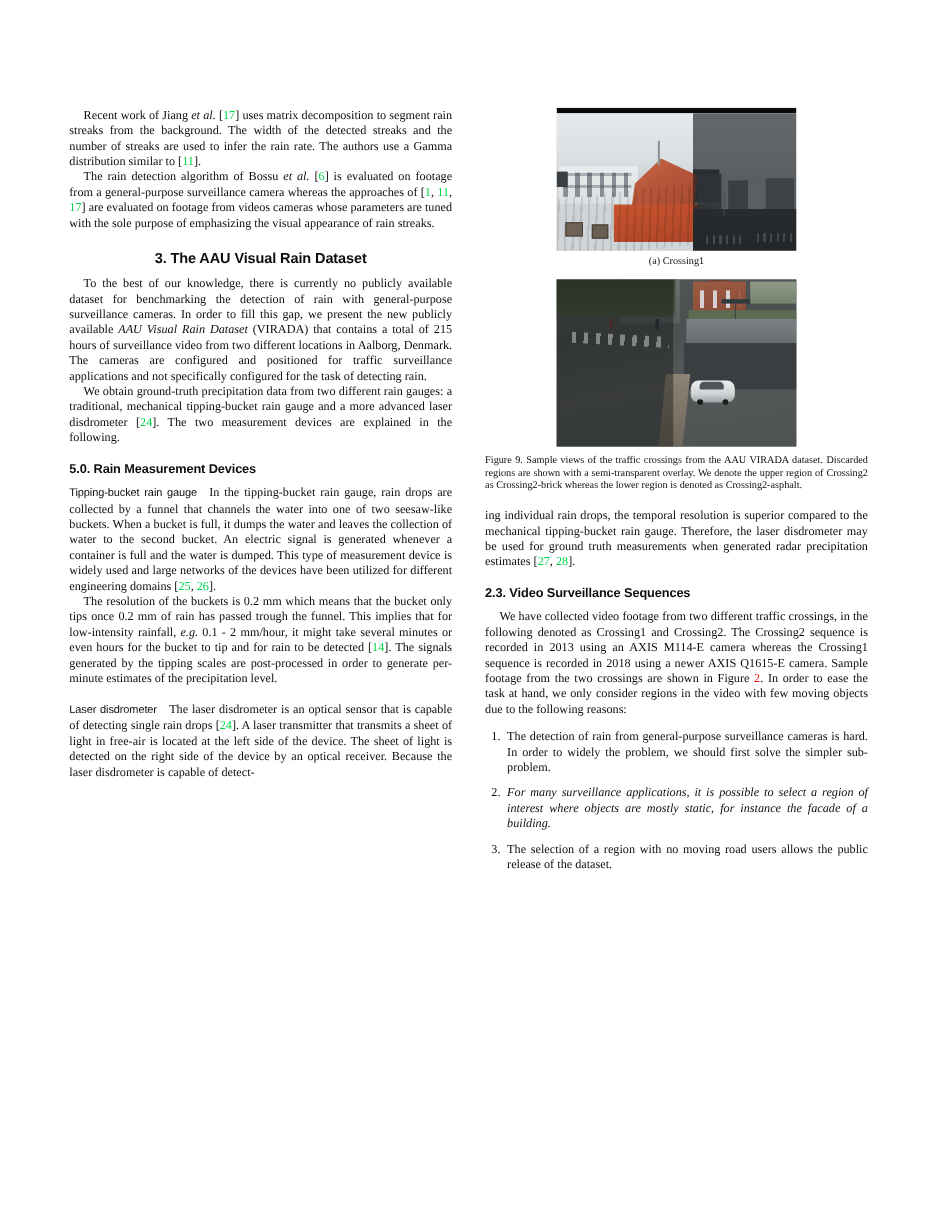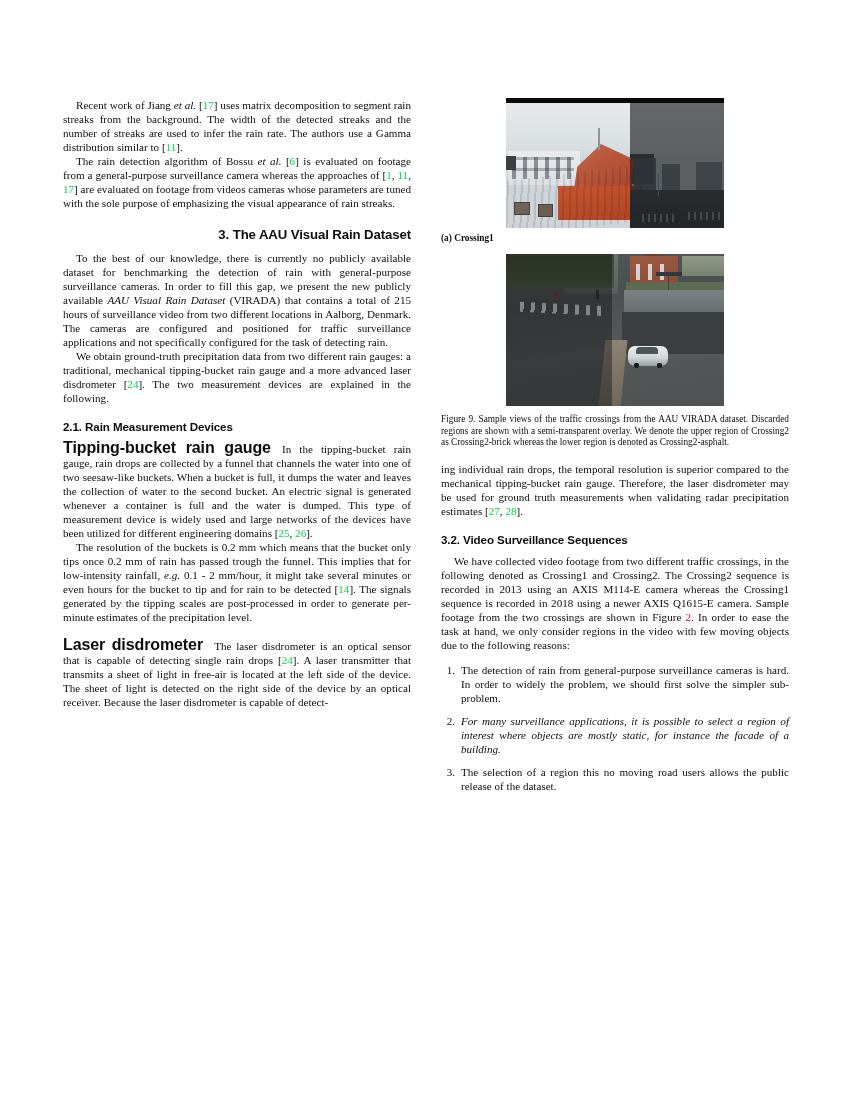"3. The AAU Visual Rain" h2.sec { text-align: right -> center }
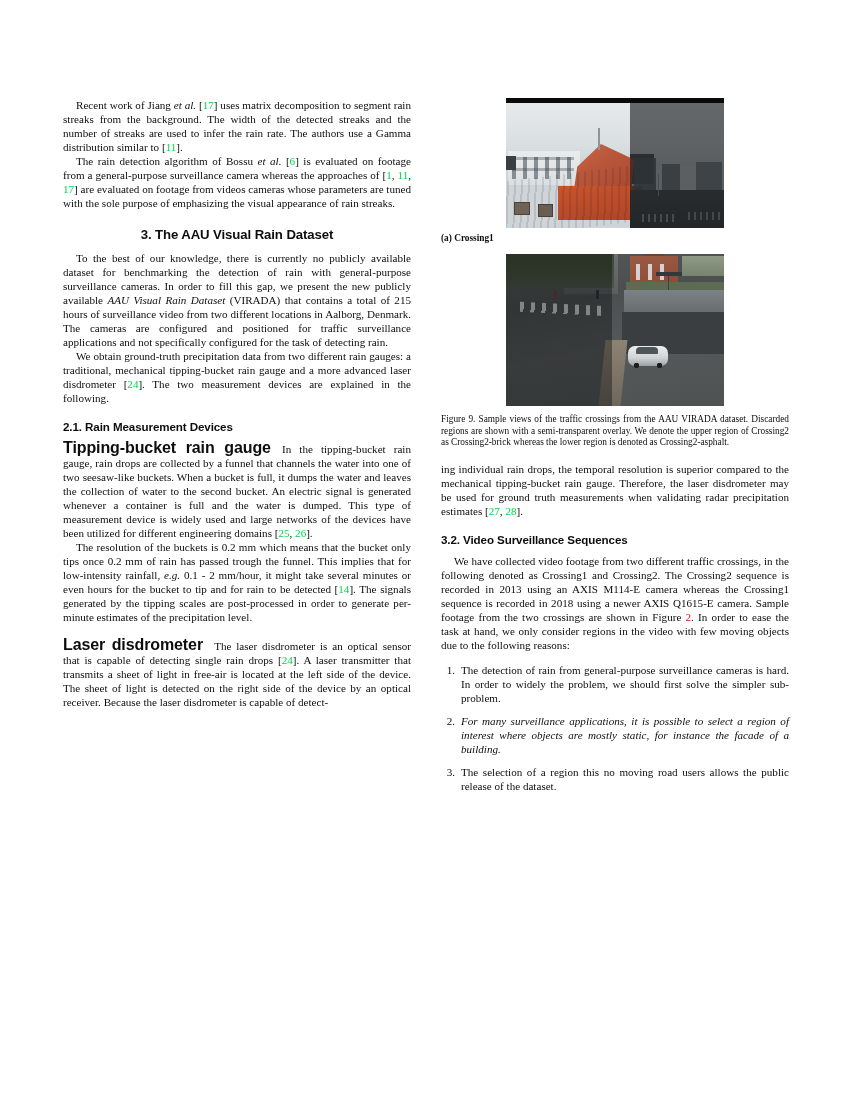"(a) Crossing1" .subcap { font-weight: bold -> none; text-align: left -> center }
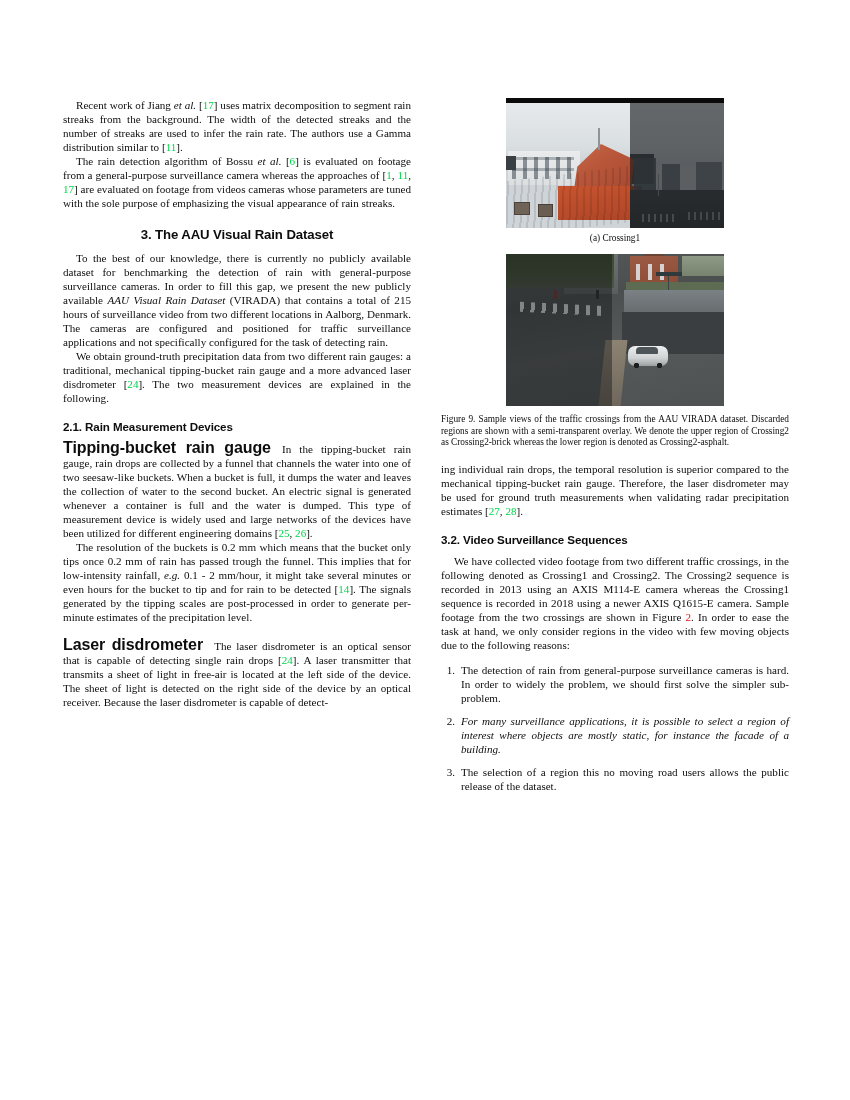"2.1. Rain Measurement Devices" h3.subsec { text: 2.1 -> 5.0 }
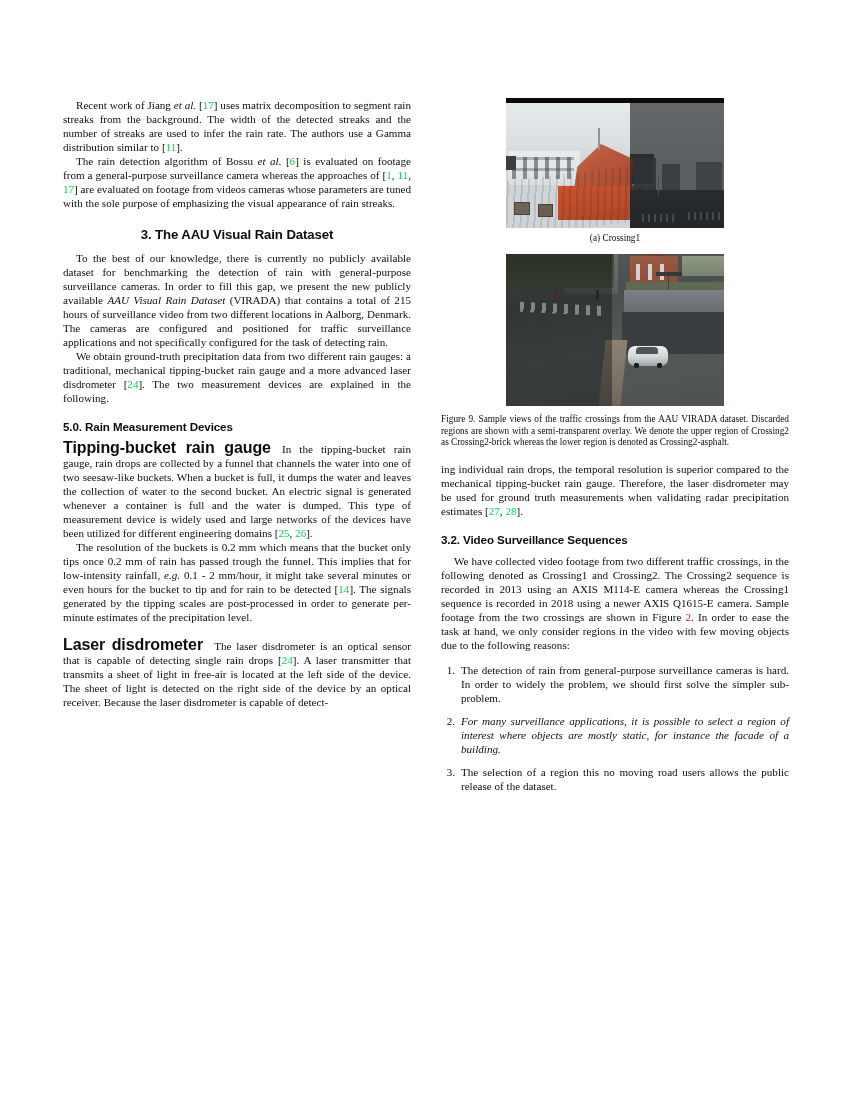"Tipping-bucket rain gauge" .runin { font-size: 16px -> 10px; font-weight: bold -> normal }
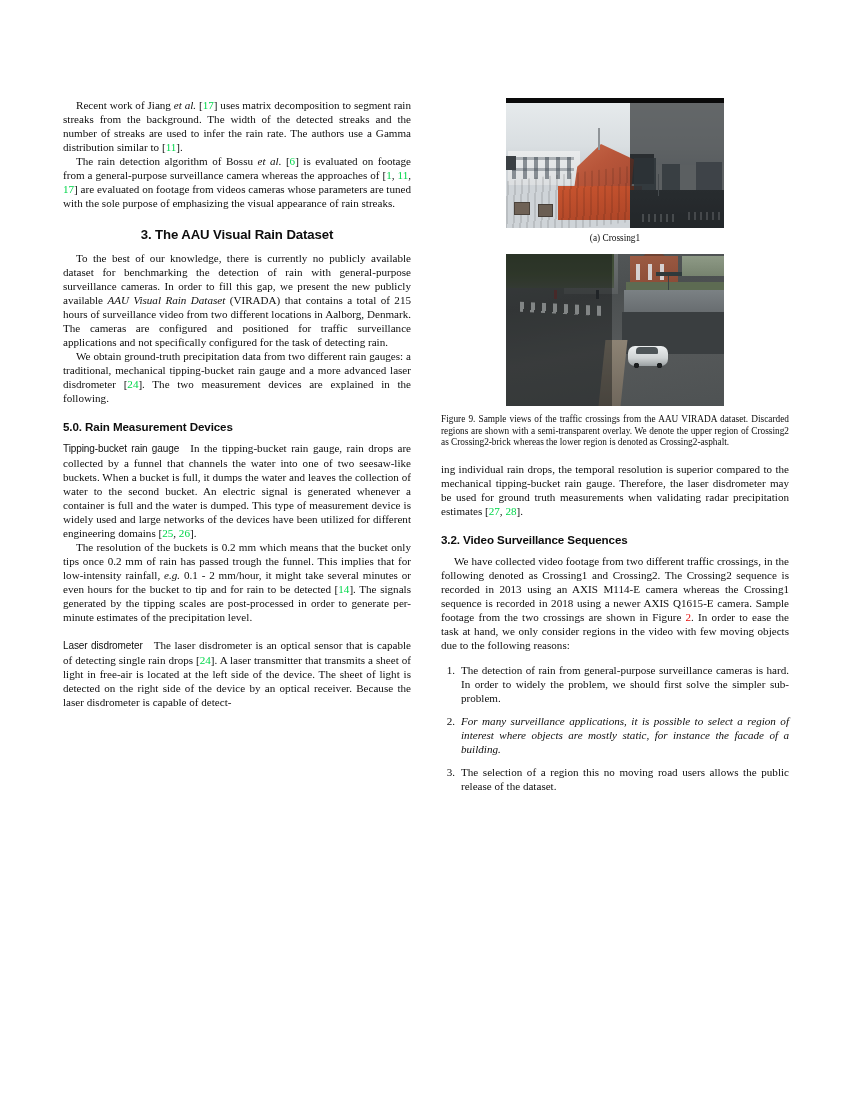"ing individual rain drops, the" span { text: validating -> generated }
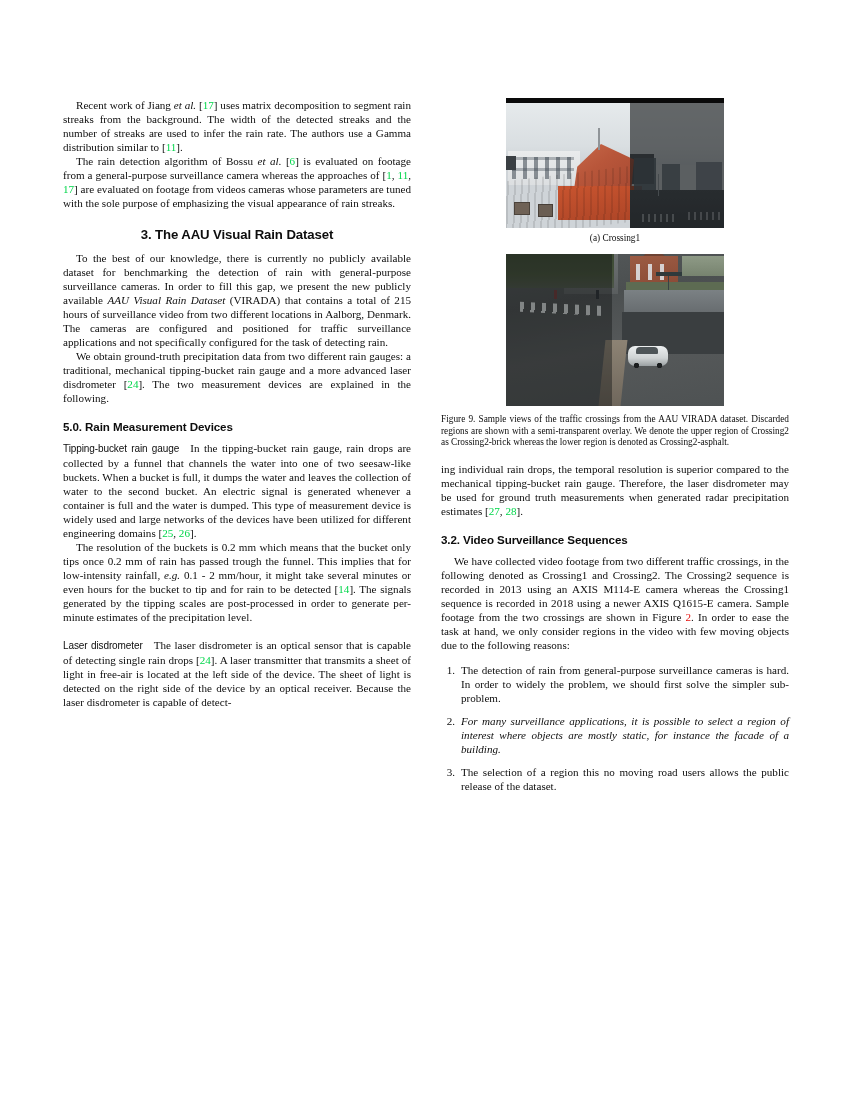"3.2. Video Surveillance Sequences" h3.subsec { text: 3.2 -> 2.3 }
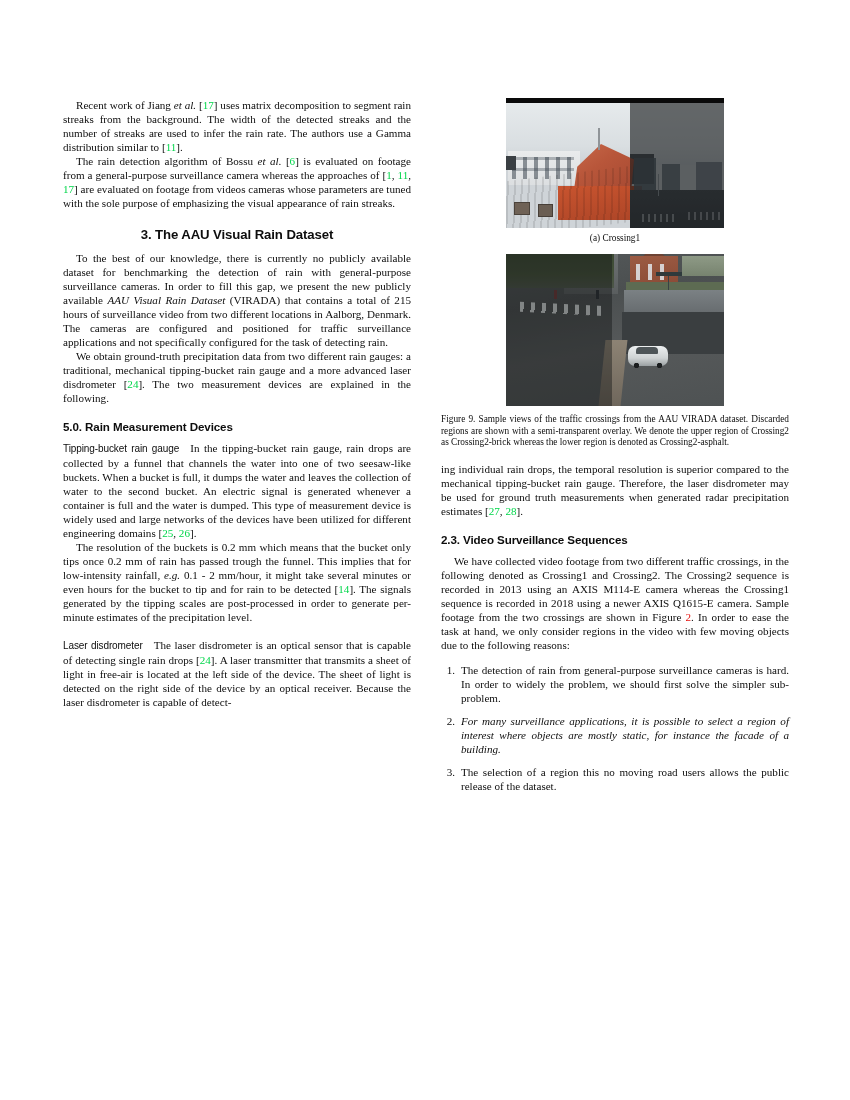"The selection of a region" span { text: this -> with }
